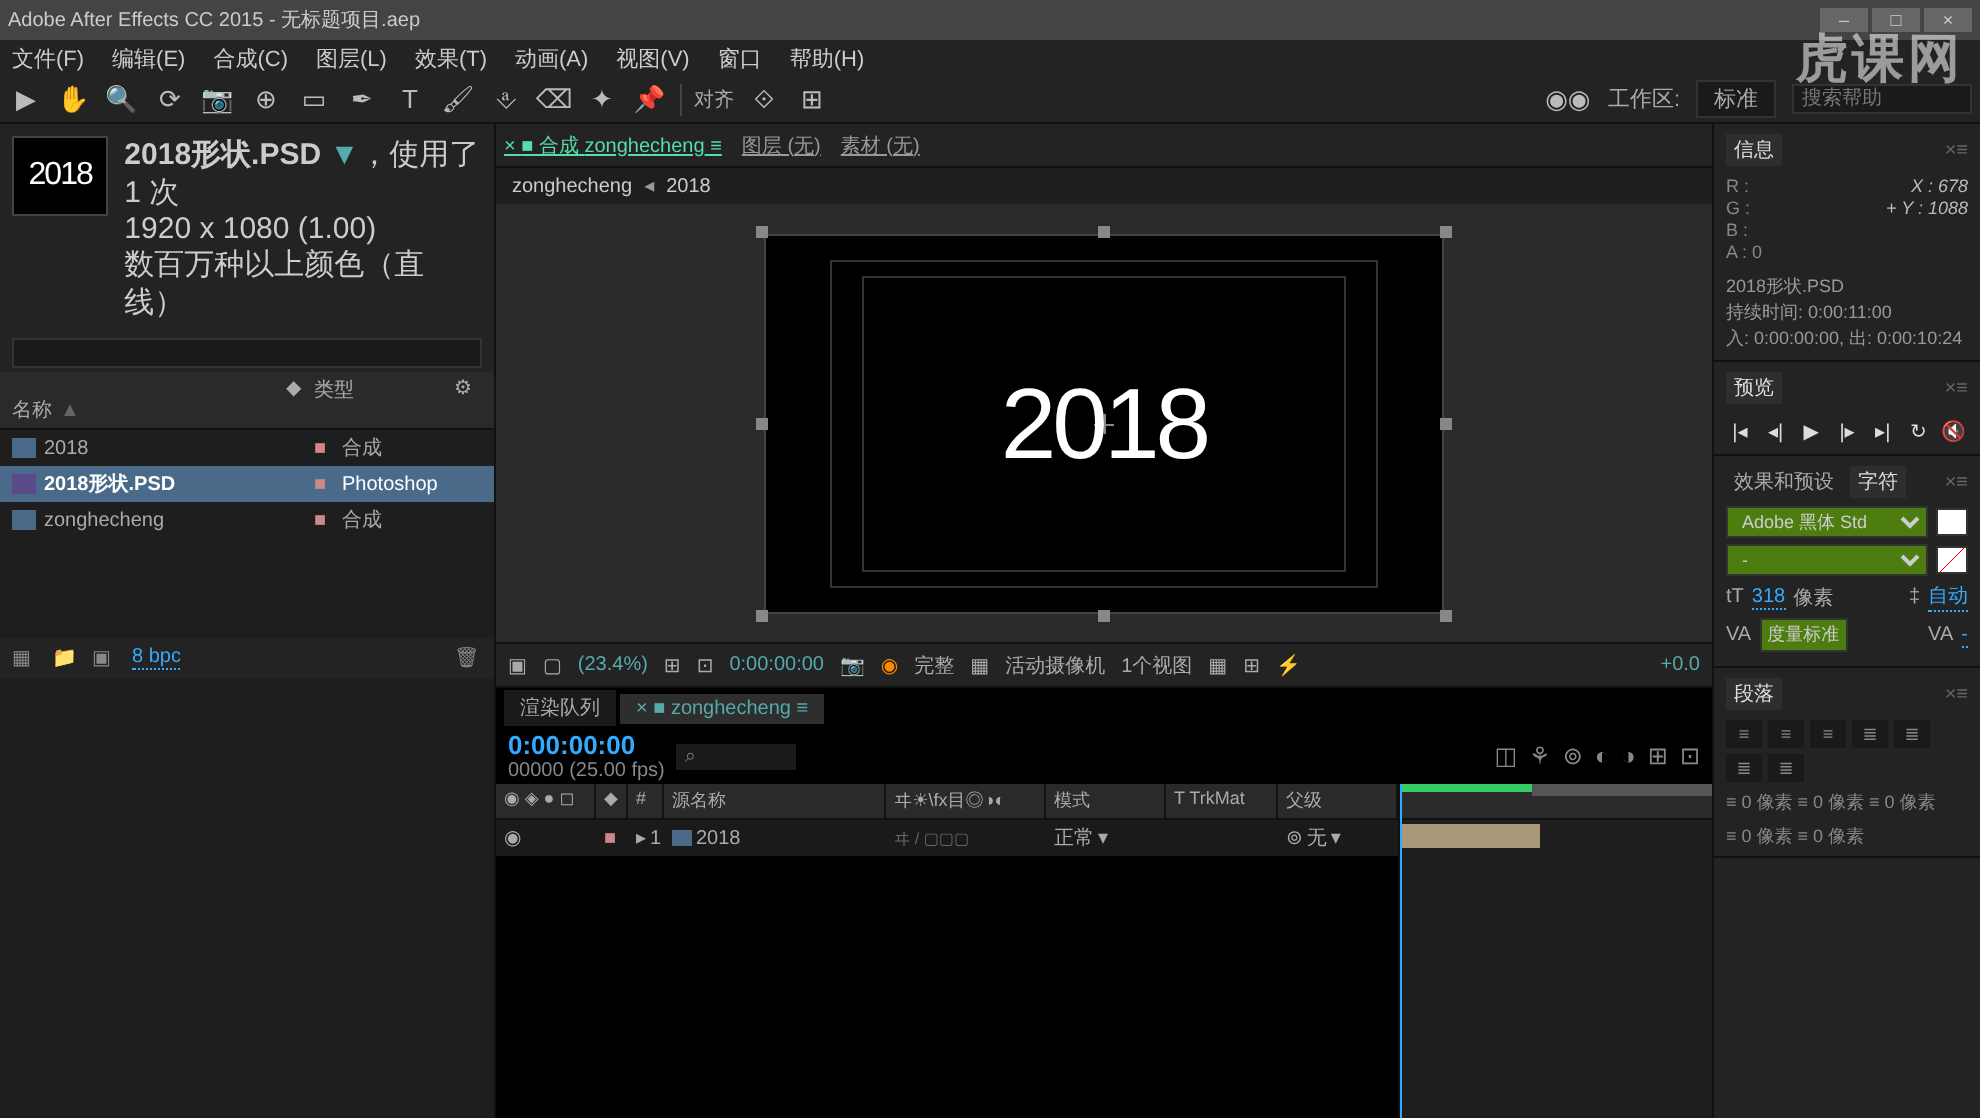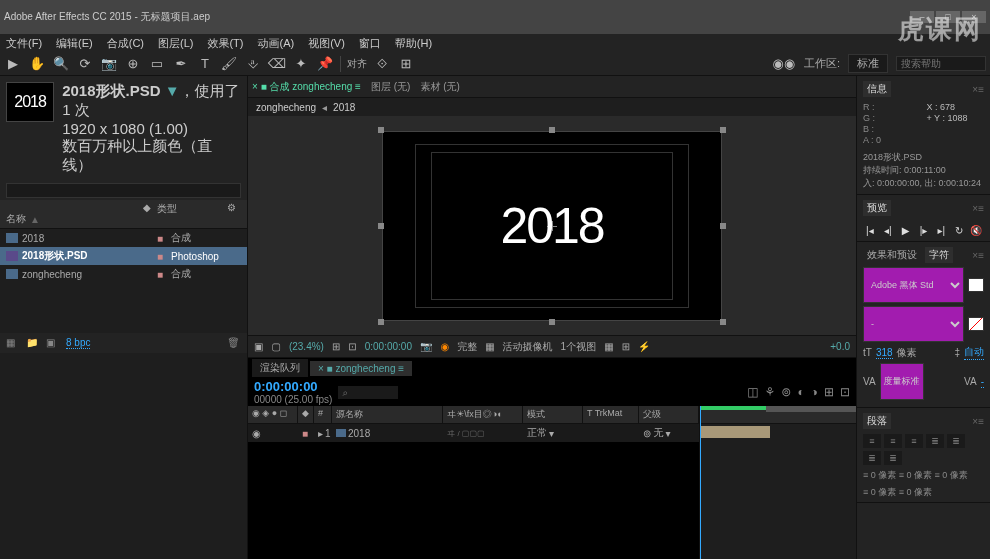"Adobe After Effects CC 2015" .titlebar { height: 34px -> 20px }
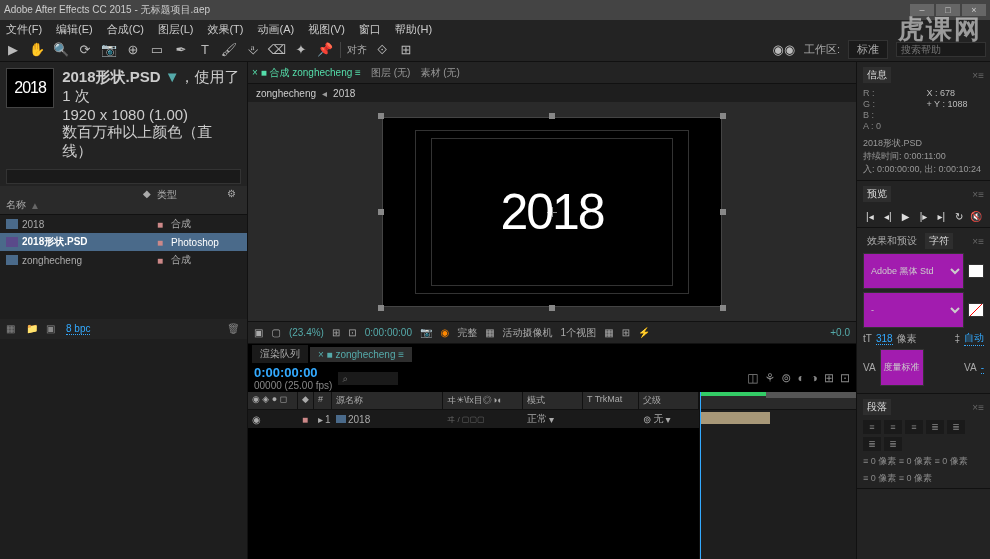"× ■ 合成 zonghecheng ≡" .comp-tabs .ct { text-decoration: none -> underline }
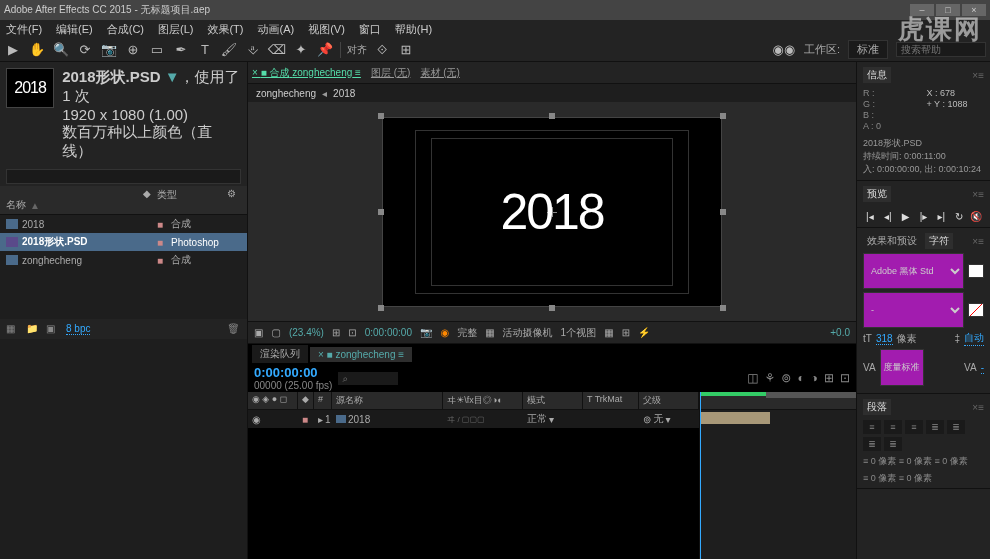"X : 678" .info-grid .val { font-style: none -> italic; text-align: left -> right }
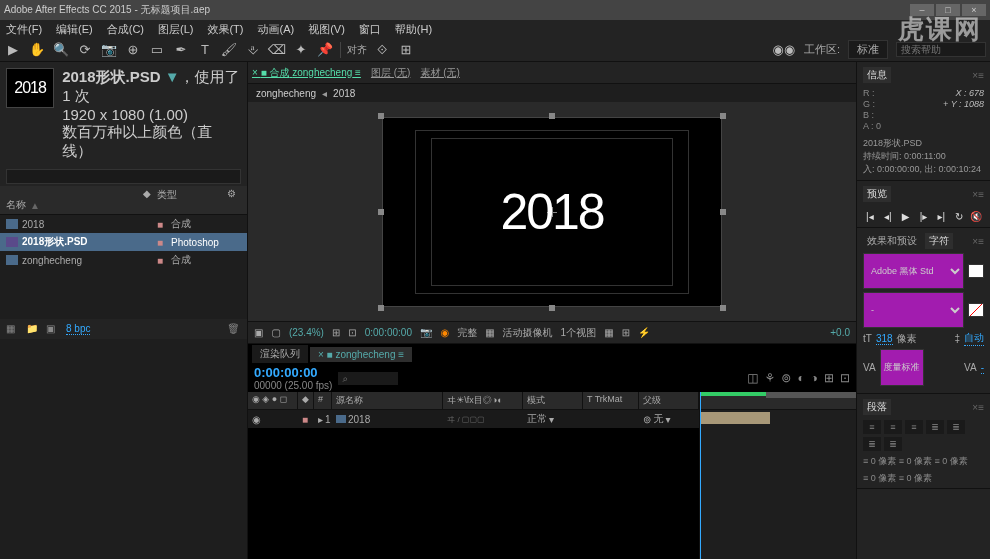"Adobe 黑体 Std" .char-panel select, .char-panel .val { background: #a21caf -> #4d7c0f; padding: 11px 3px -> 1px 3px }
